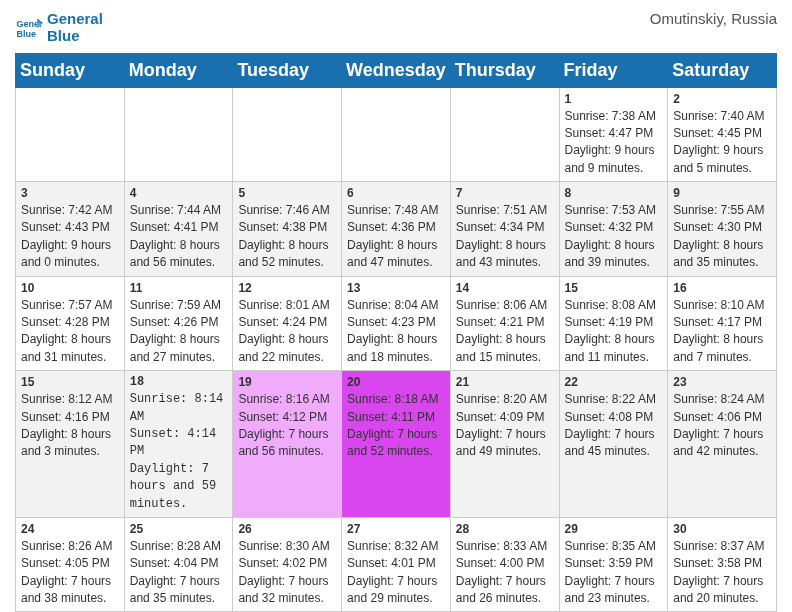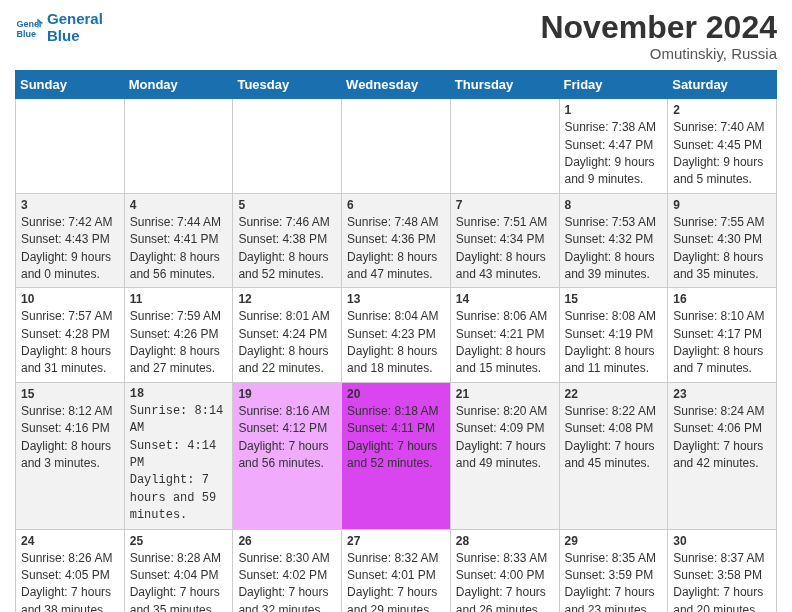"November 2024" div.month-title { html: <div>November 2024</div> -> none }
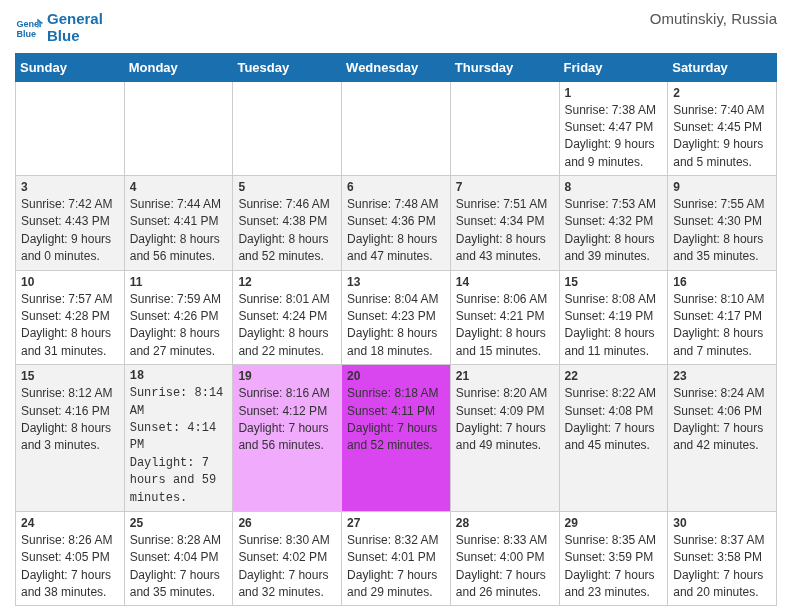"Sunday" thead th { font-size: 13px -> 18px }
